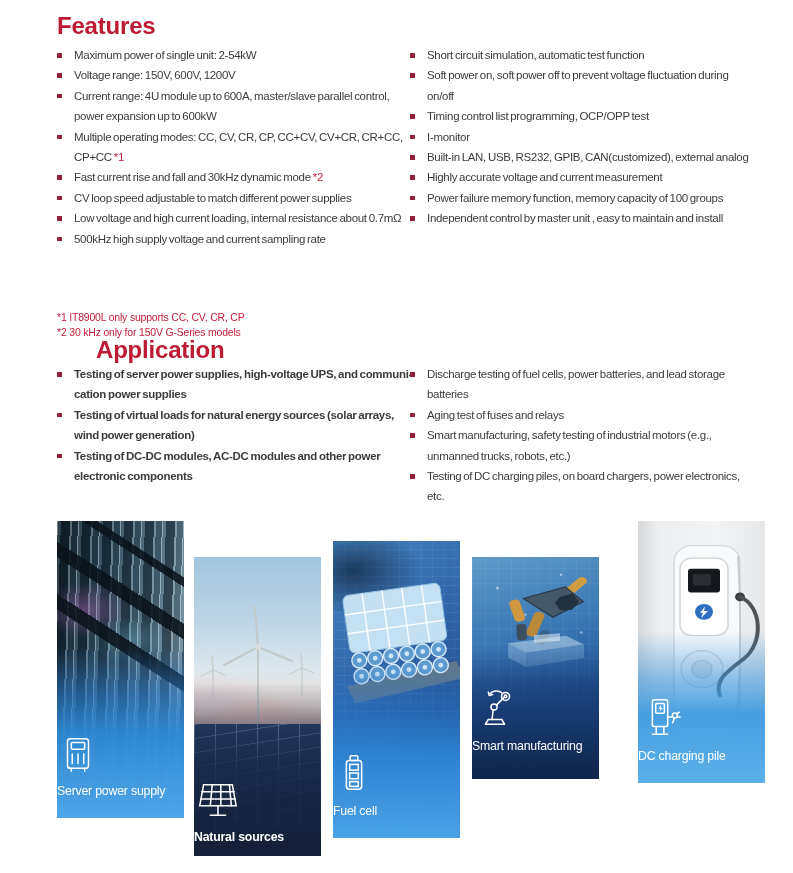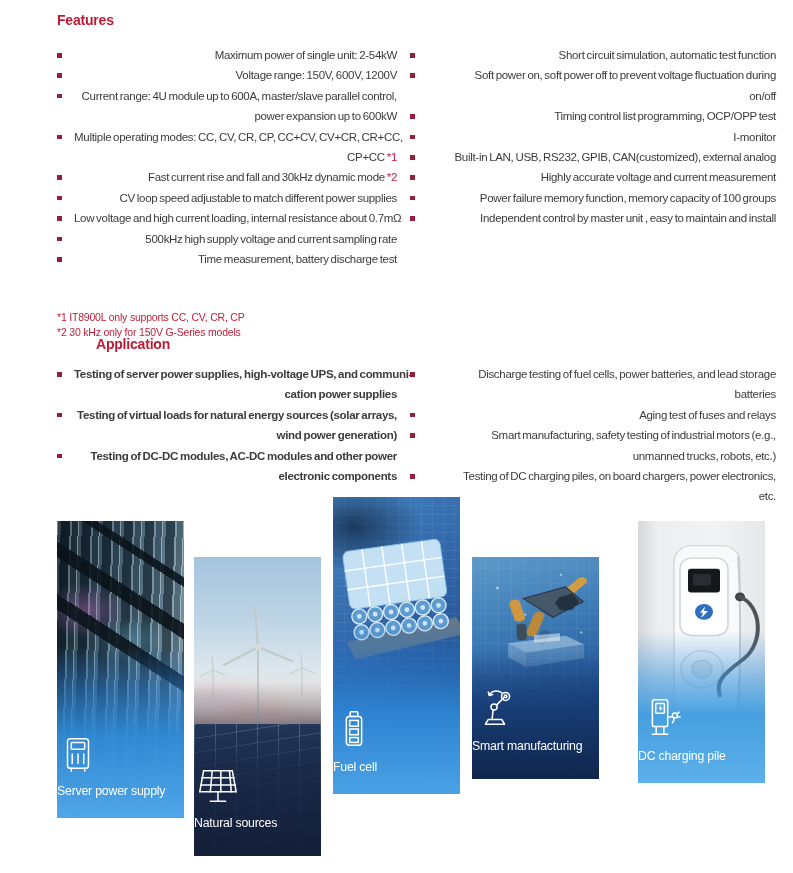"Features" .sec-title { font-size: 14px -> 24px }
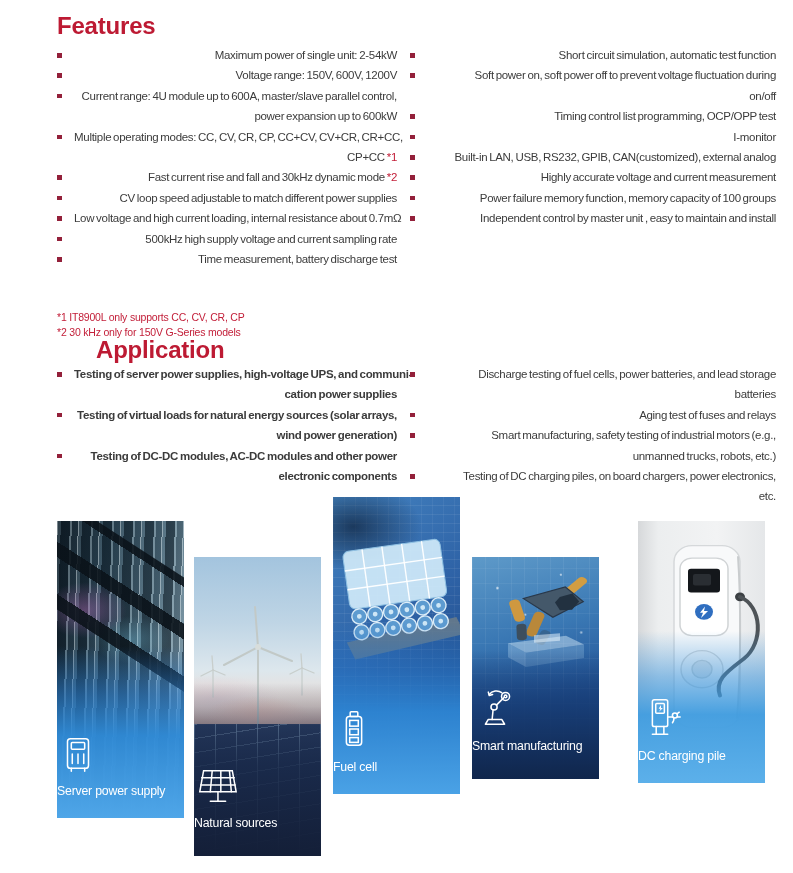"Maximum power of single unit:" .col li { text-align: right -> none }
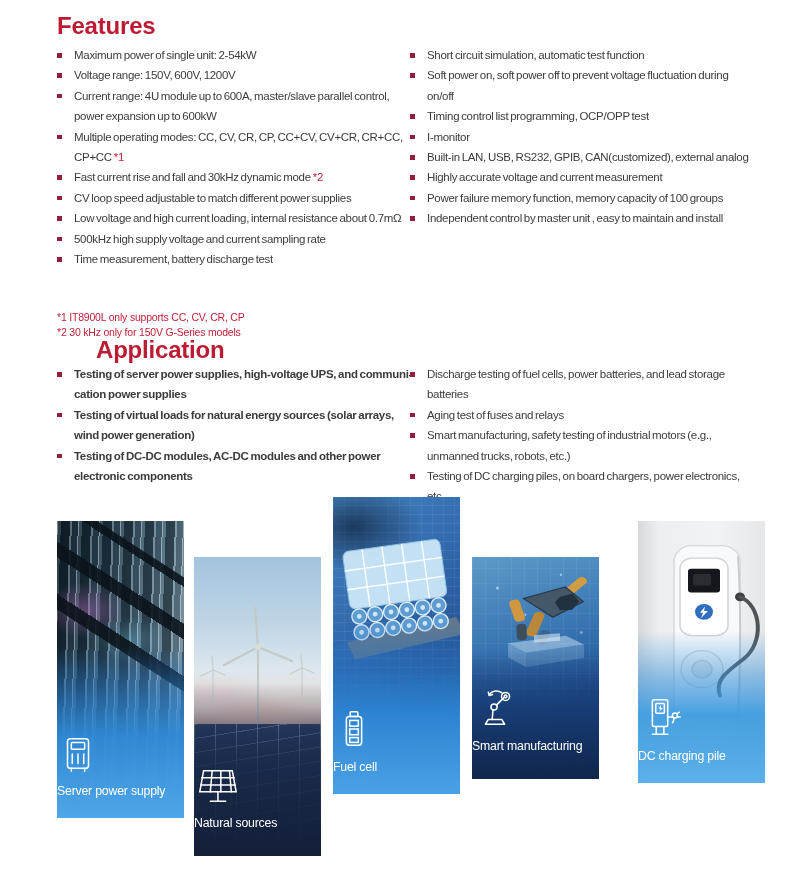"Time measurement, battery discharge test" li { html: <li> <span></span> <span>Time measurement, battery discharge test</span> </li> -> none }
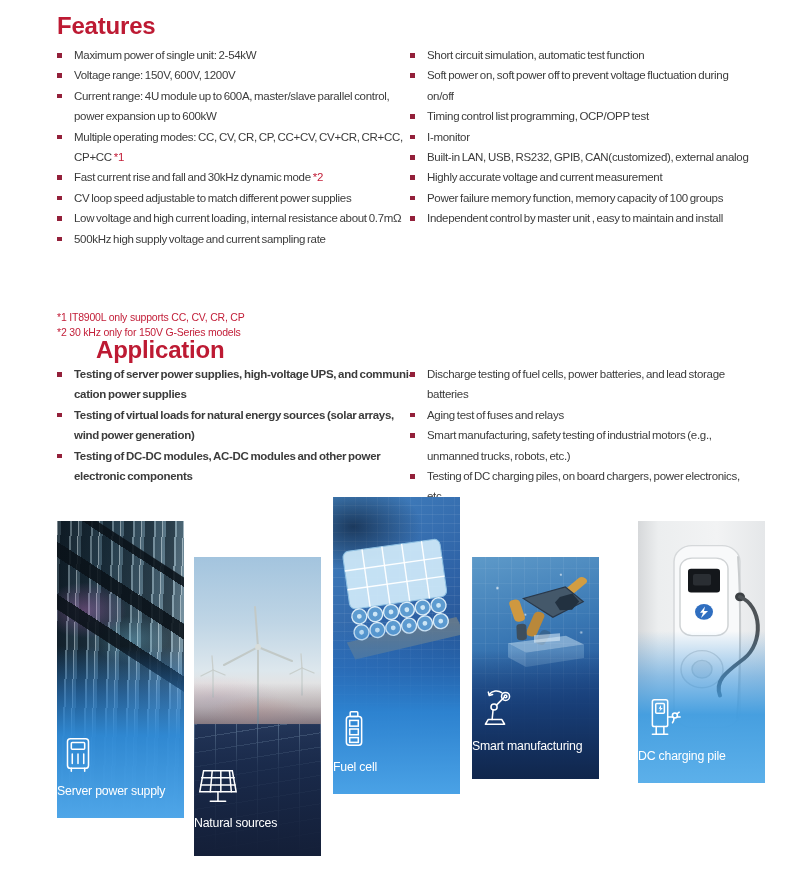"Fuel cell" div.card { top: 497px -> 541px }
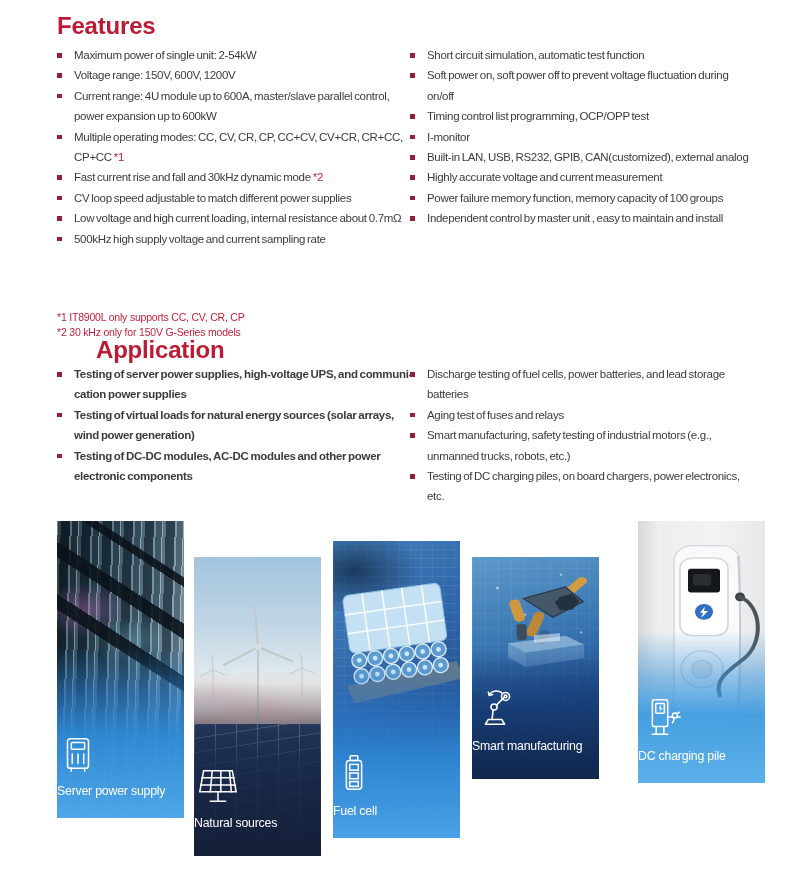"Natural sources" div.caption { bottom: 26px -> 12px; font-weight: none -> bold }
